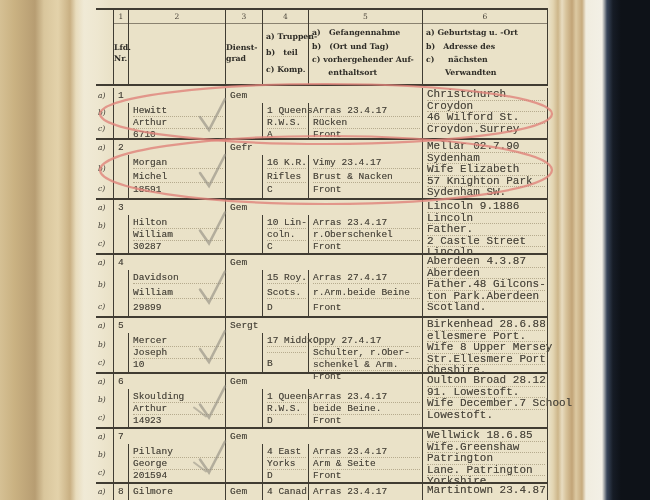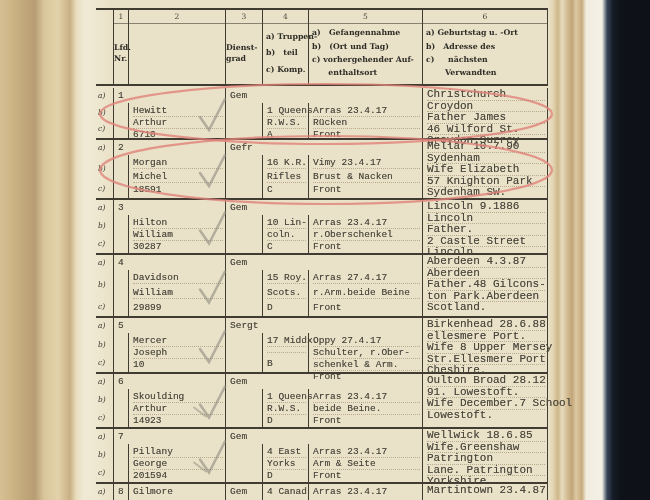"Father James" span.ln { html: <span>Father James</span> -> none }
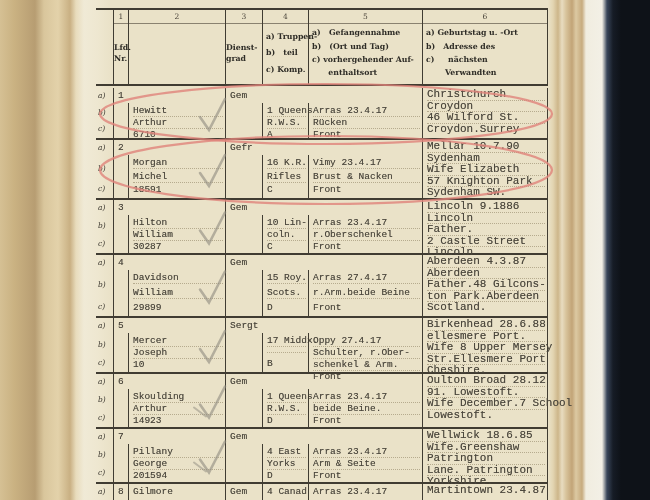"Mellar 10.7.90" span.ln { text: 10.7.90 -> 02.7.90 }
